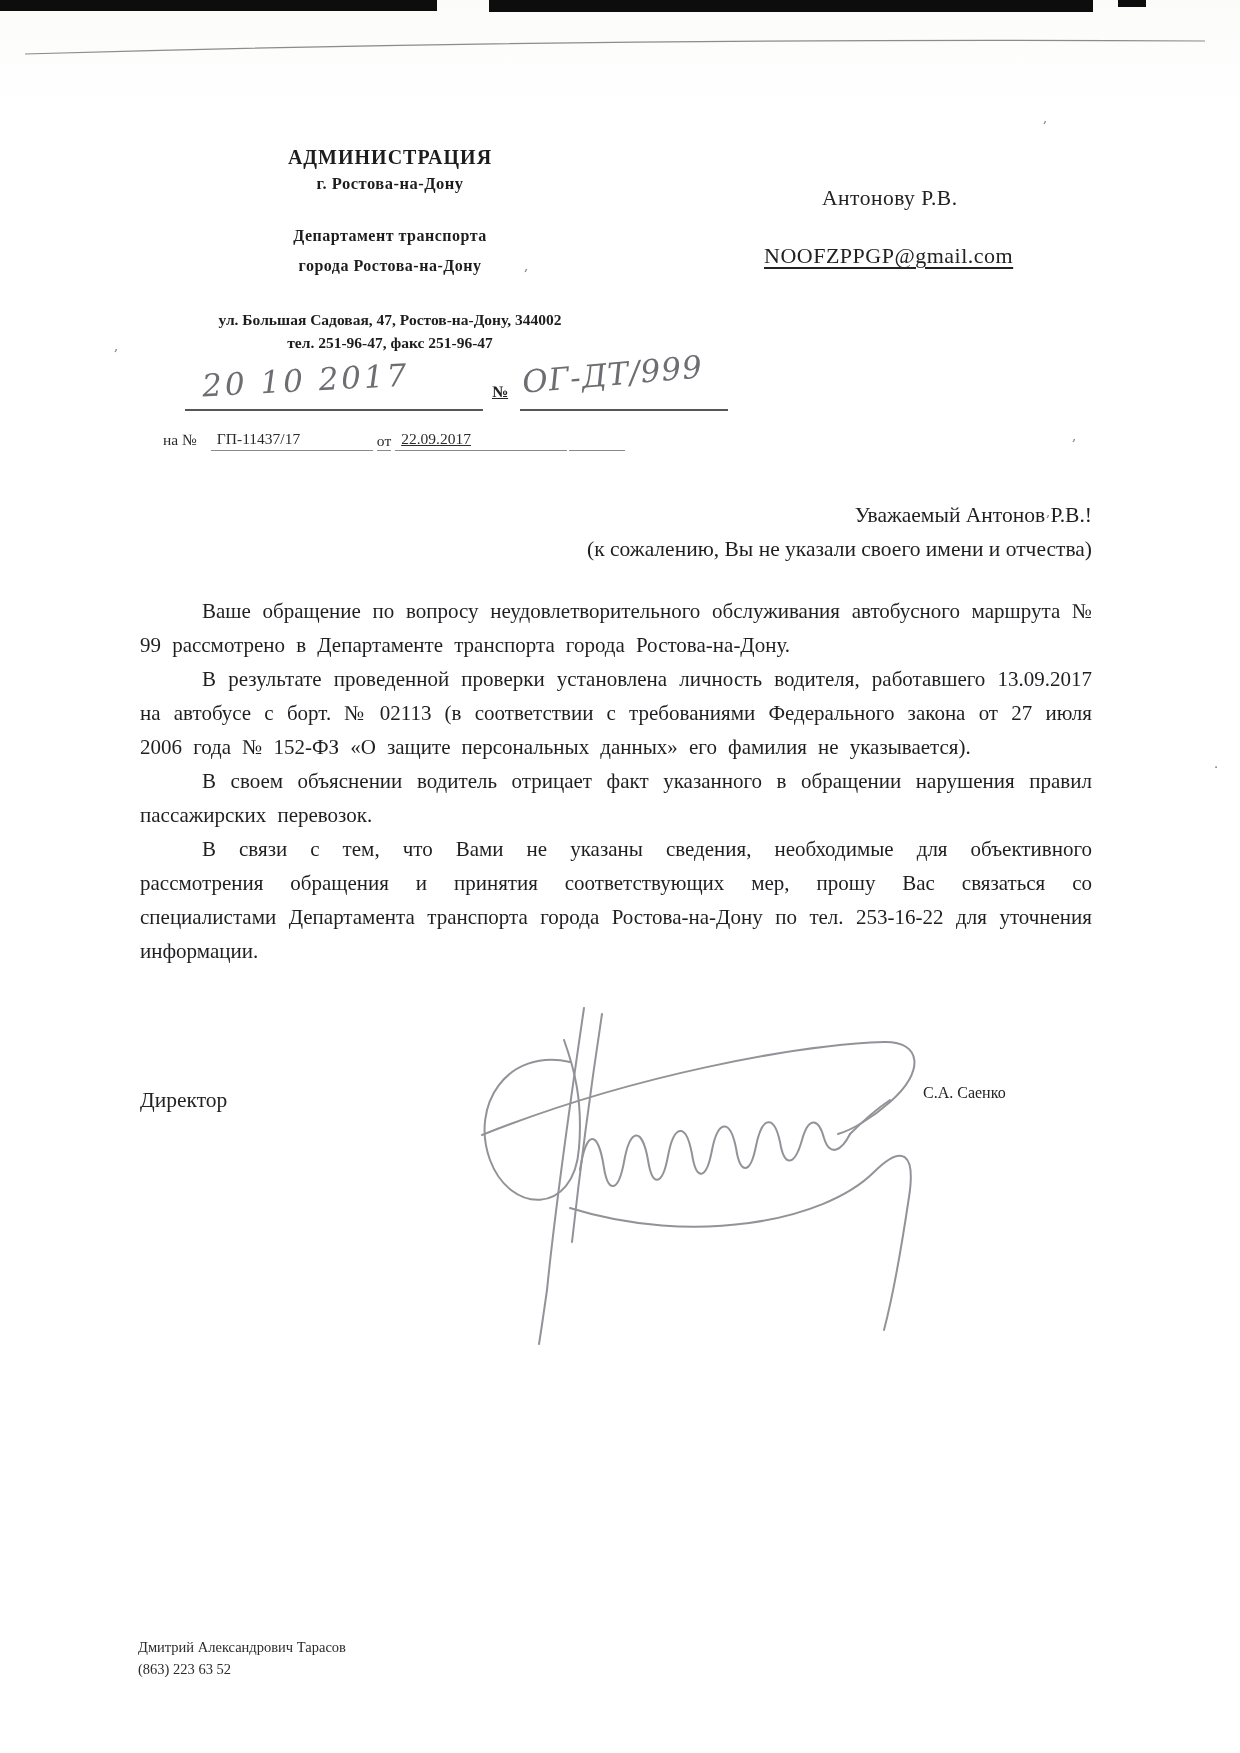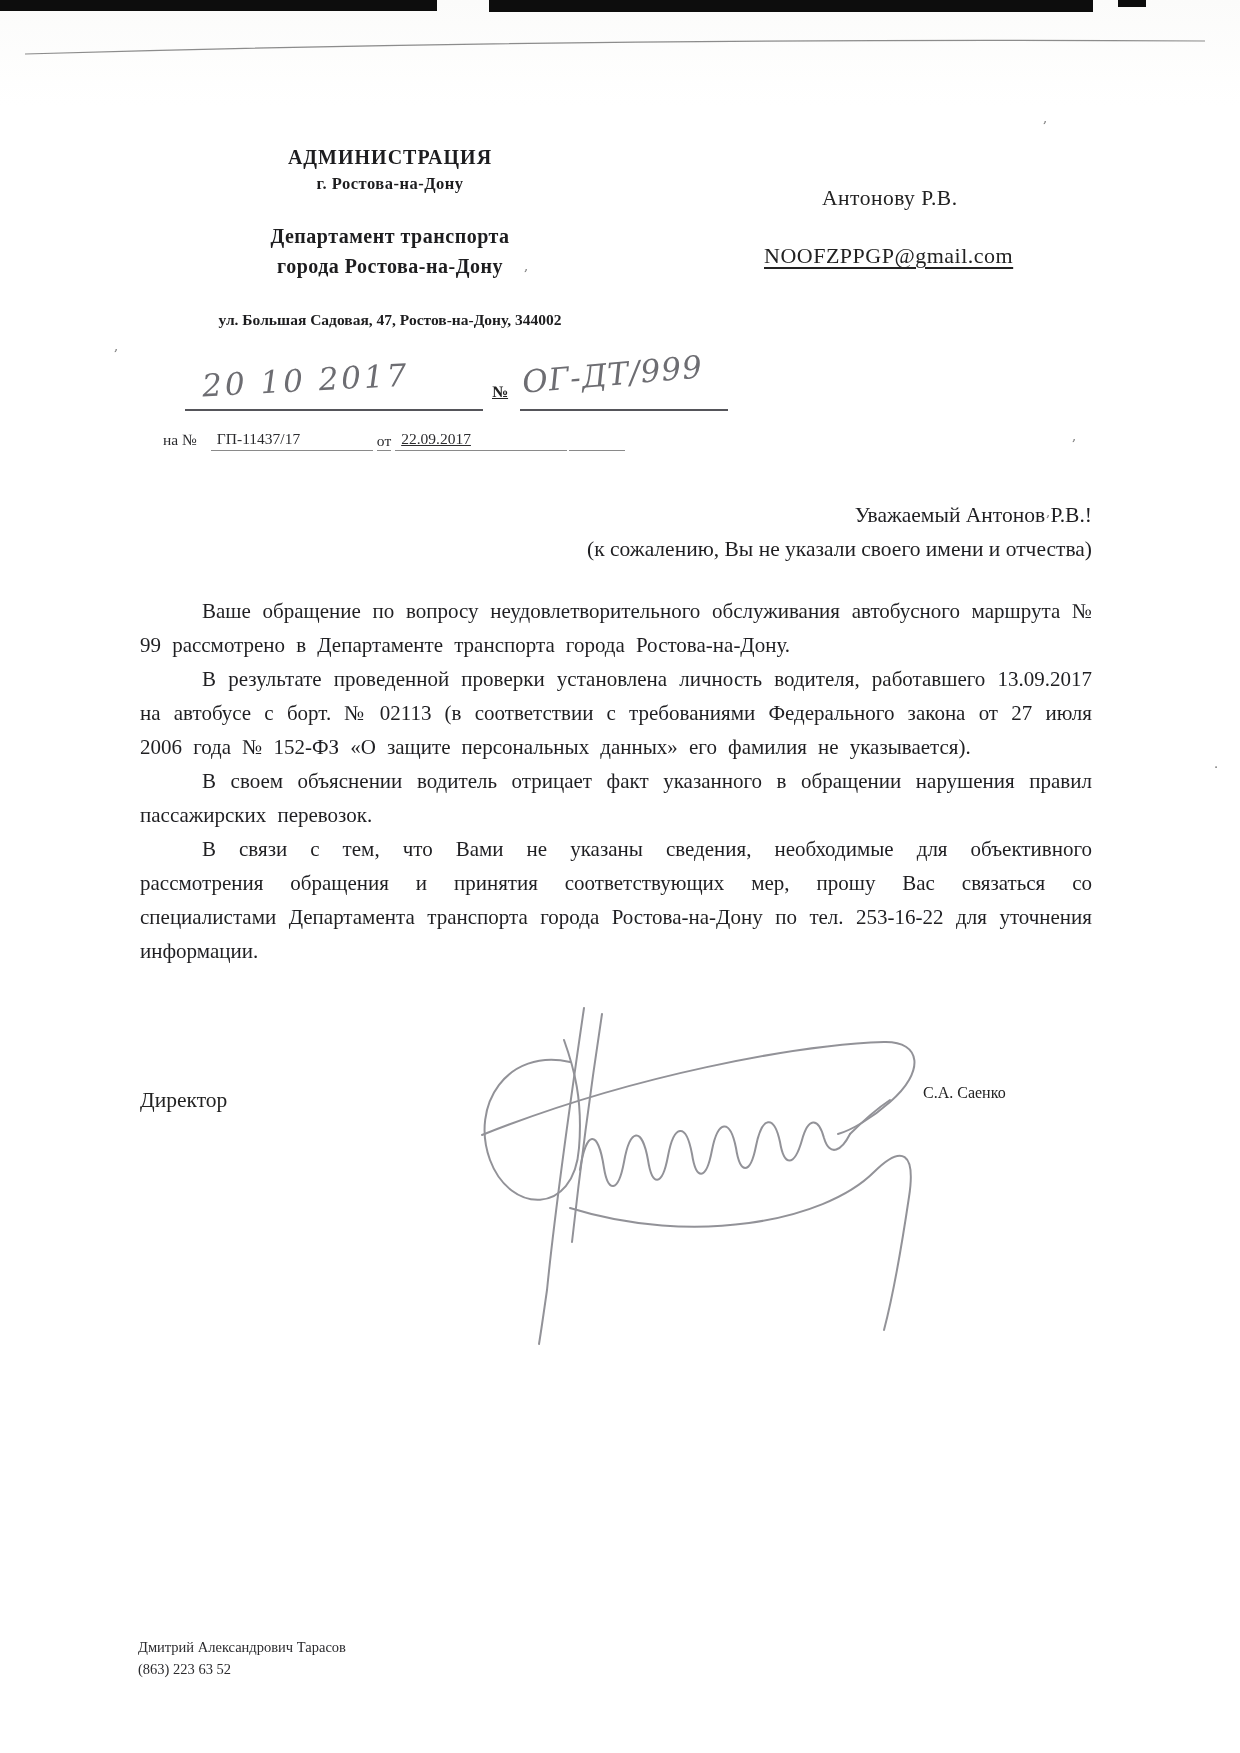"Департамент транспорта" .dept { font-size: 20px -> 16px }
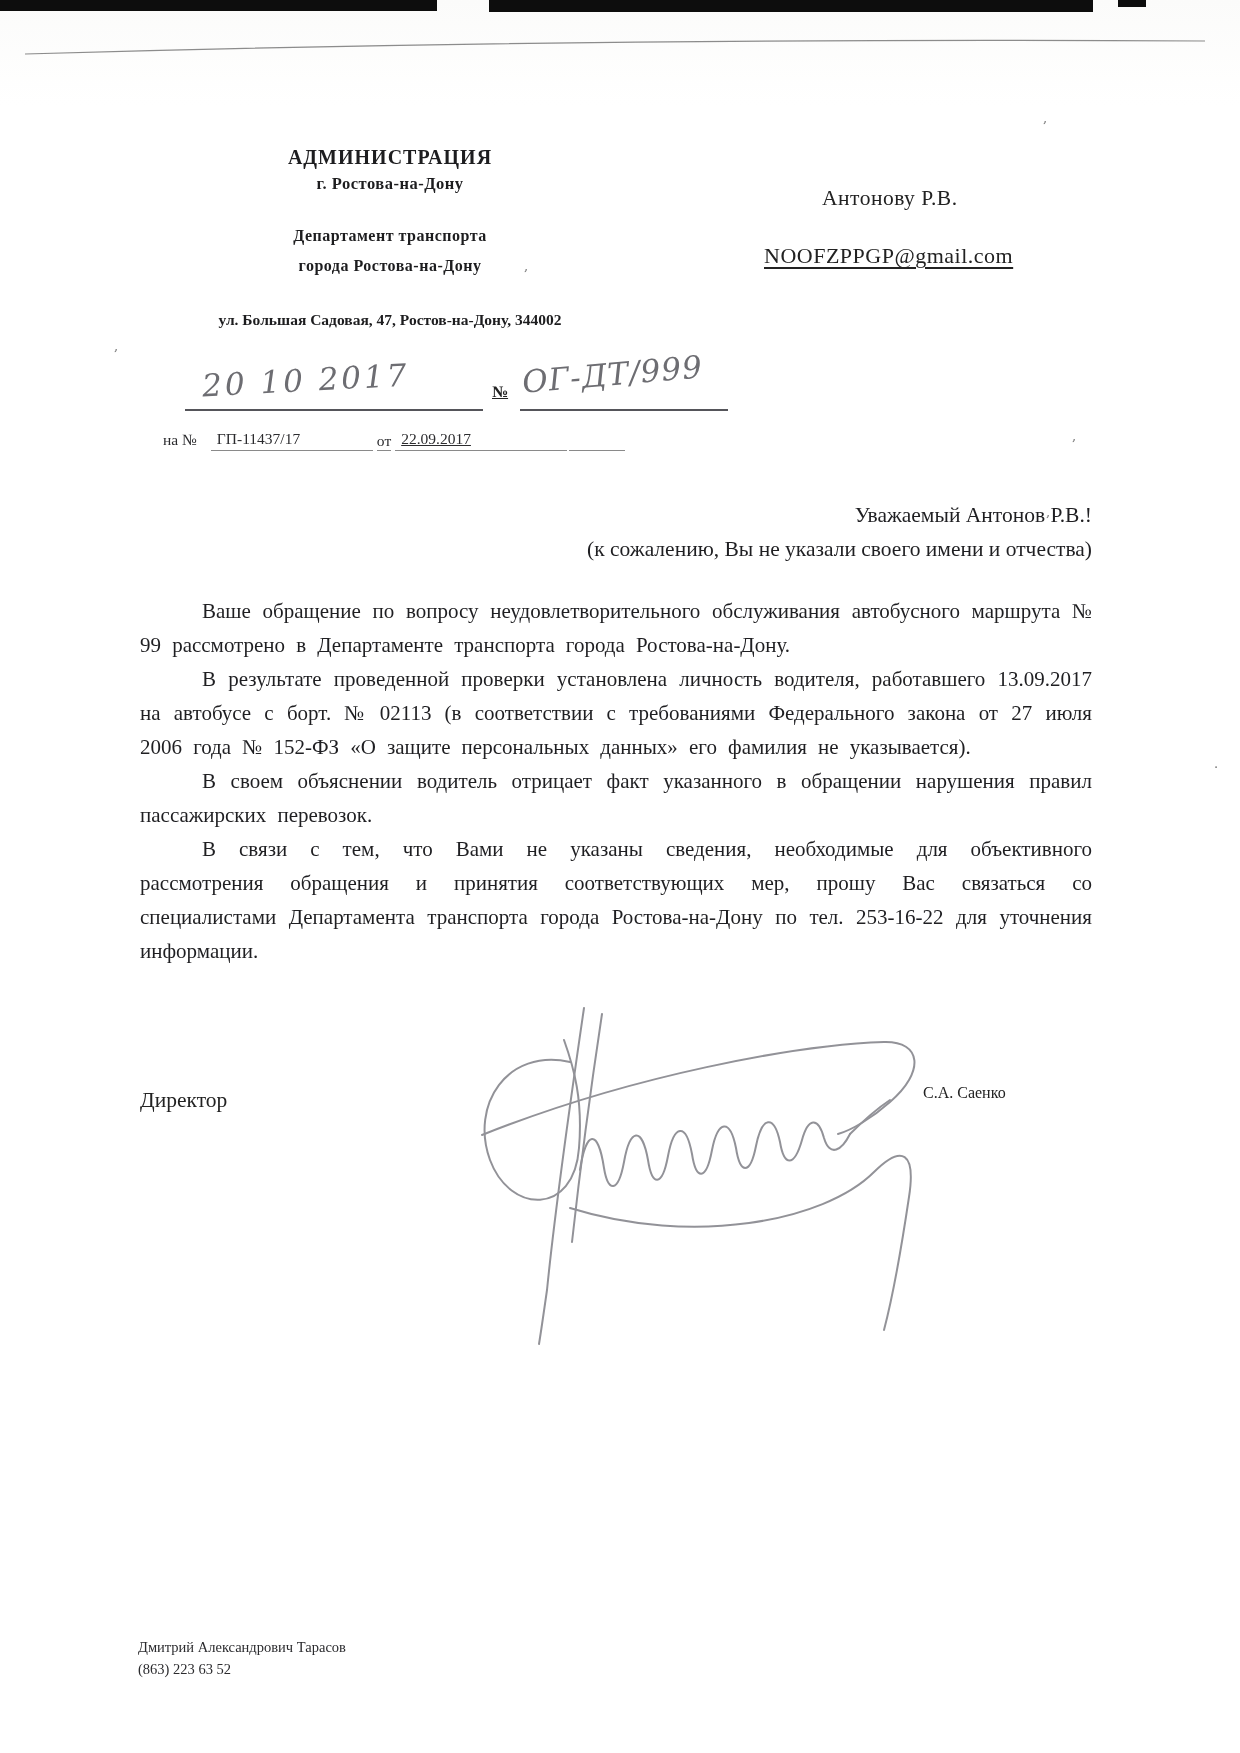"тел. 251-96-47, факс 251-96-47" div { html: none -> <div>тел. 251-96-47, факс 251-96-47</div> }
